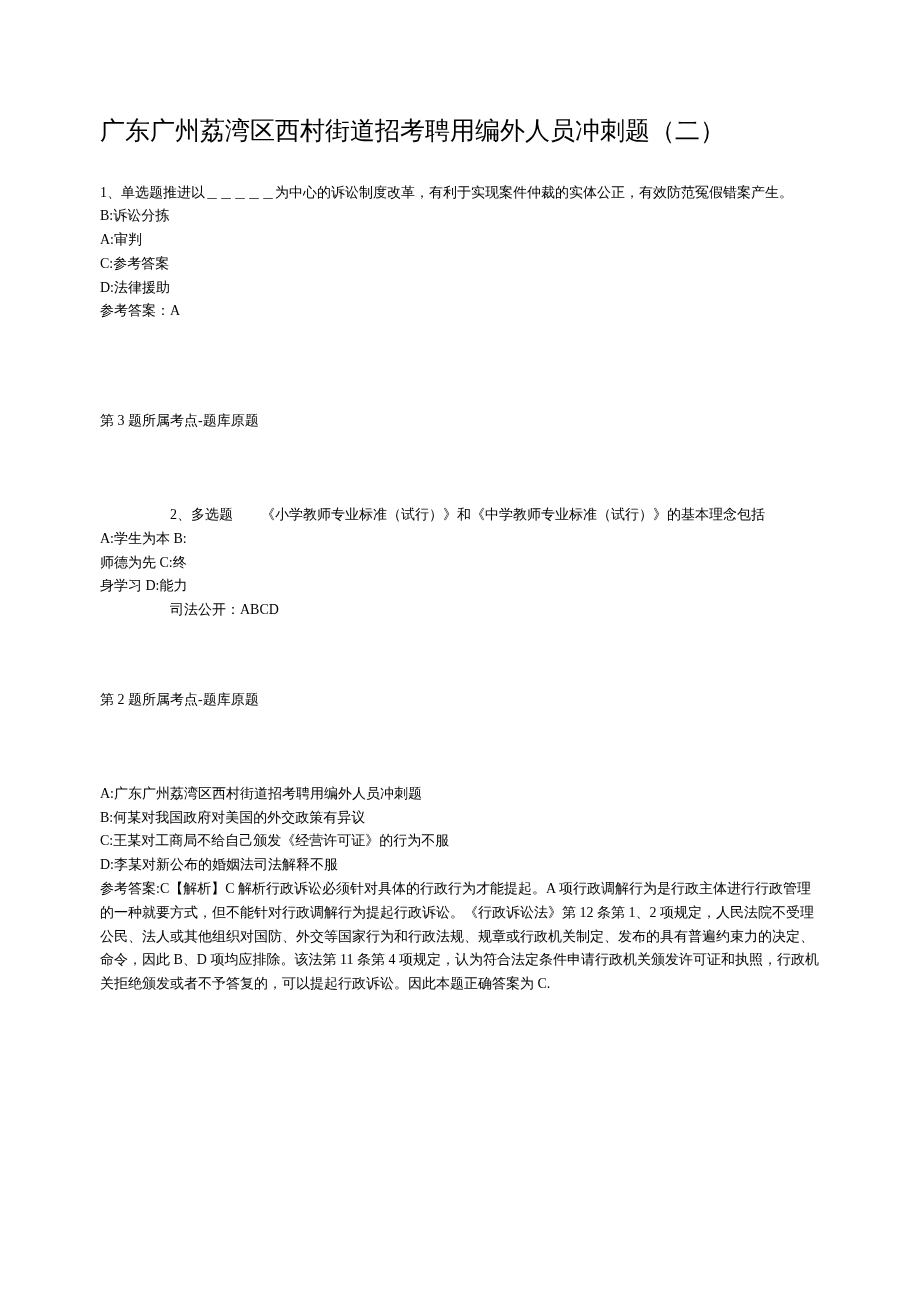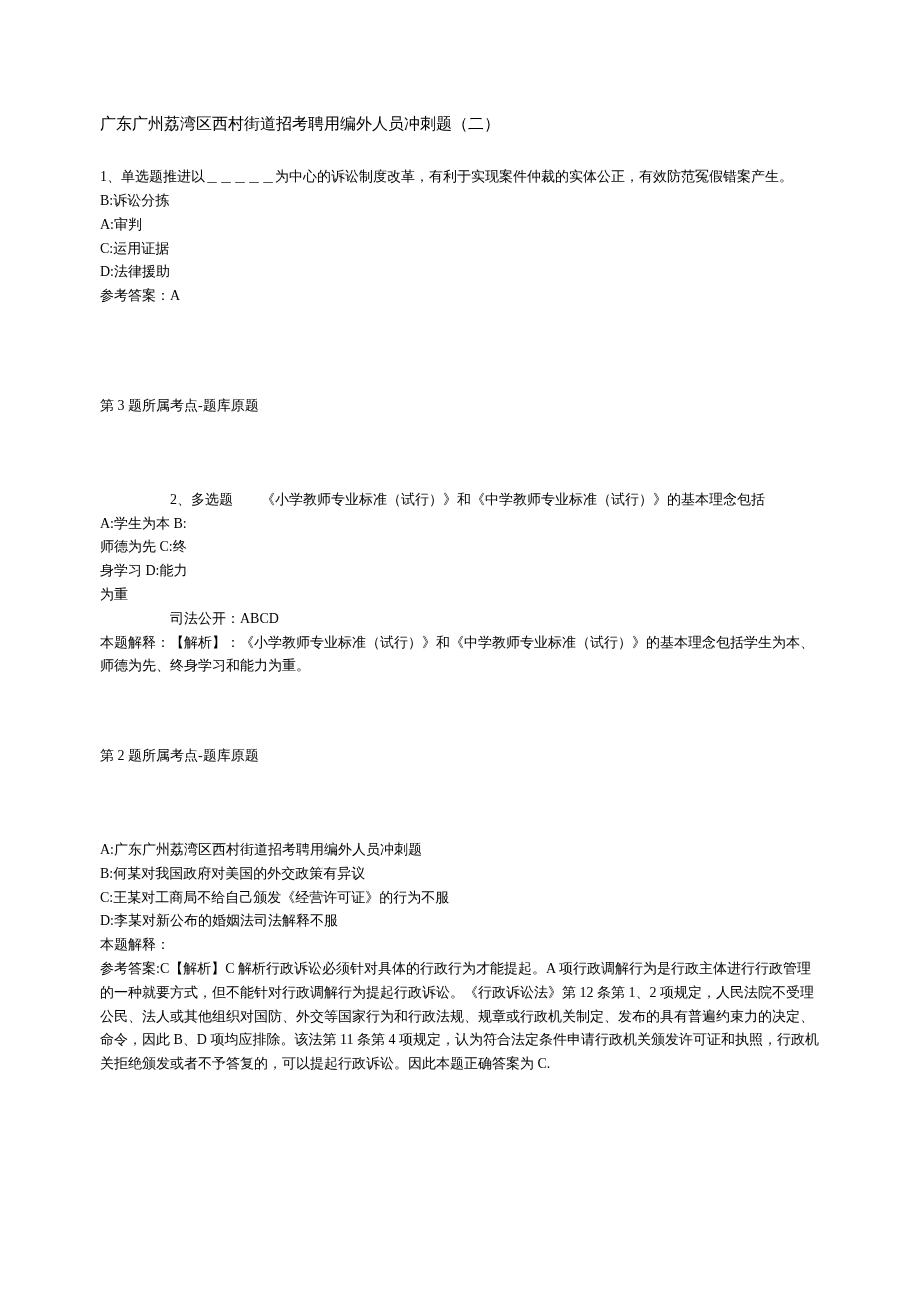"广东广州荔湾区西村街道招考聘用编外人员冲刺题（二）" .title { font-size: 16px -> 25px }
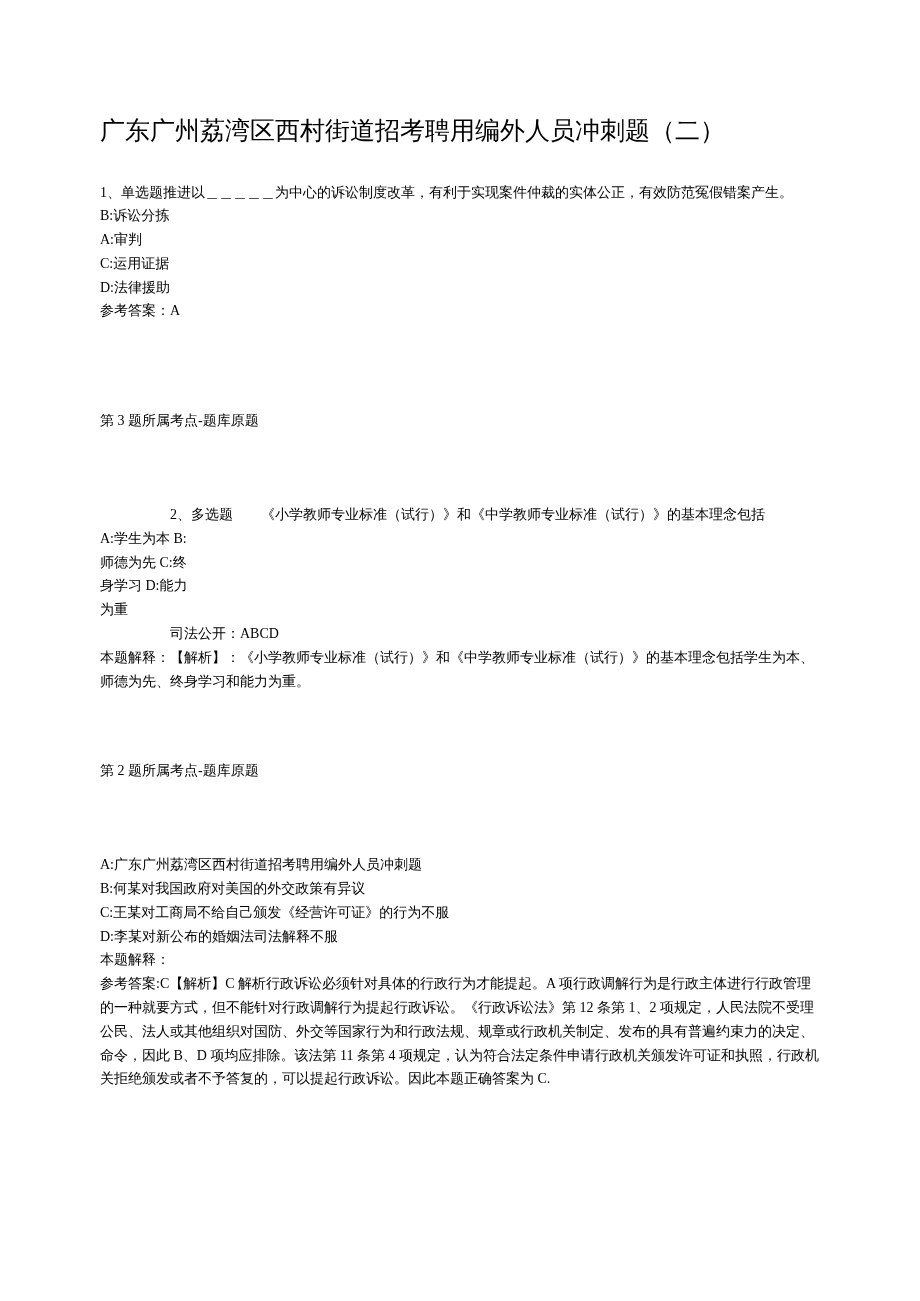"C:运用证据" div { text: C:运用证据 -> C:参考答案 }
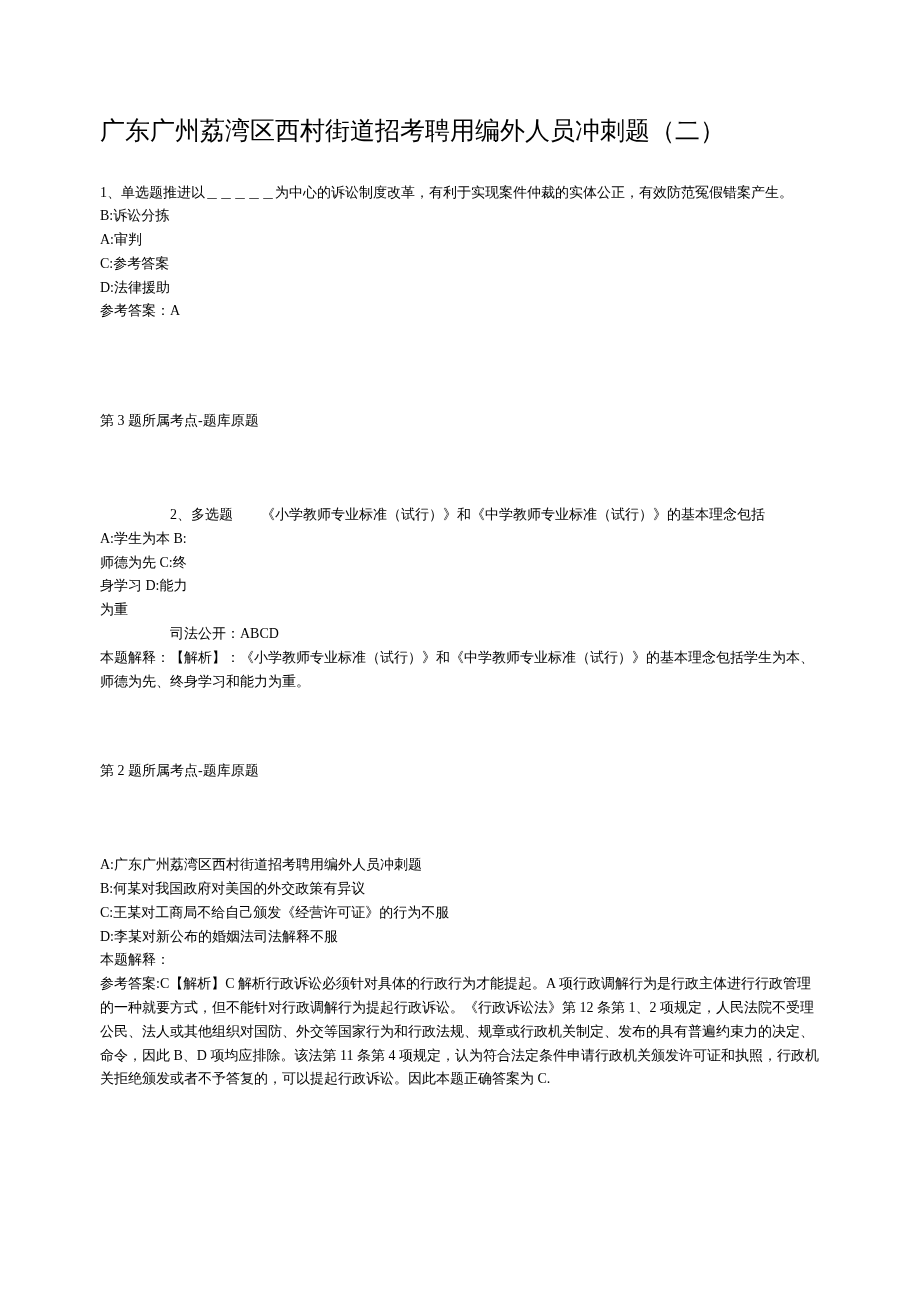"为重" div { html: <div>为重</div> -> none }
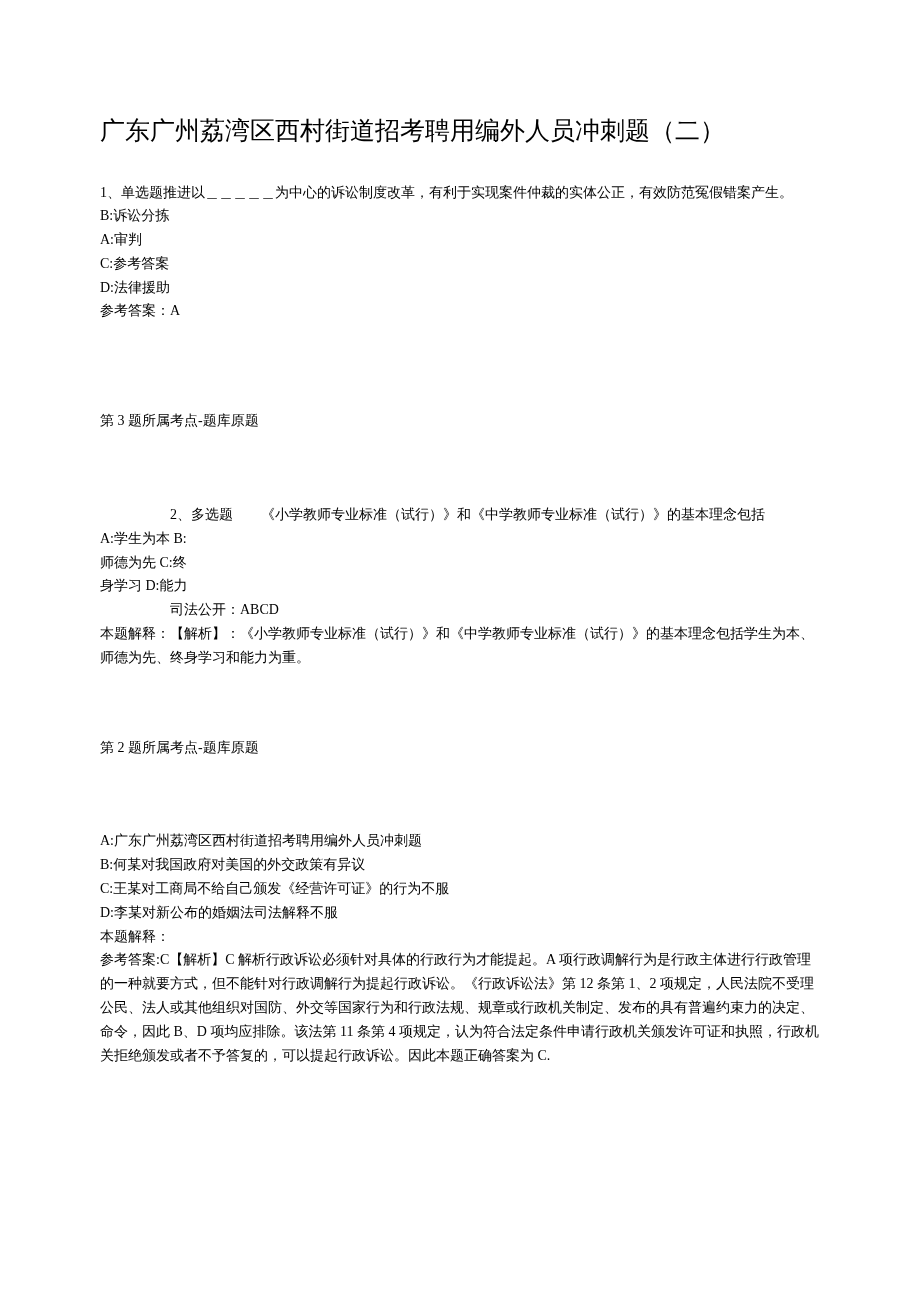"本题解释：【解析】：《小学教师专业标准（试行）》和《中学教师专业标准（试行）》的" div { html: <div>本题解释：【解析】：《小学教师专业标准（试行）》和《中学教师专业标准（试行）》的基本理念包括学生为本、师德为先、终身学习和能力为重。</div> -> none }
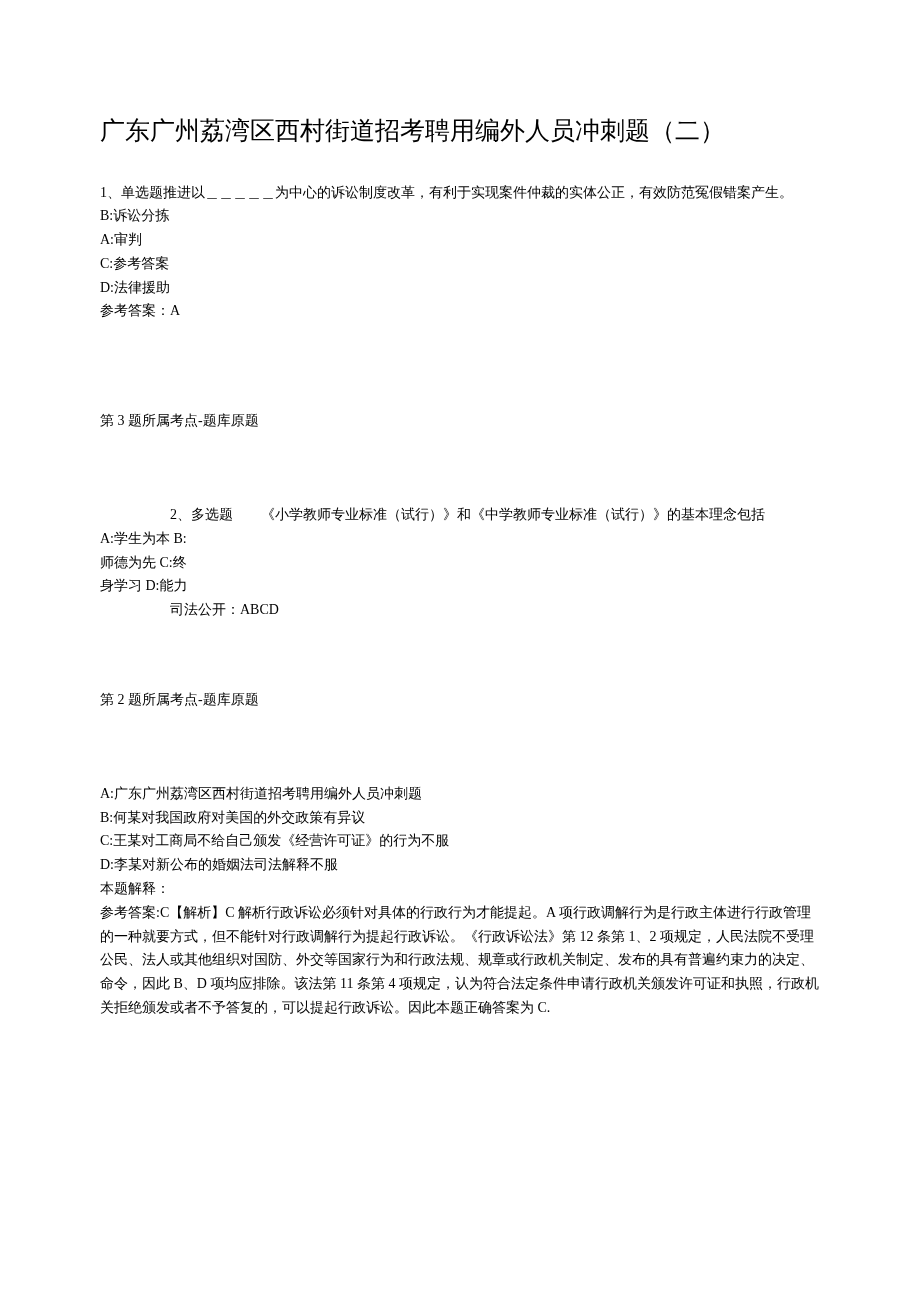"本题解释：" div { html: <div>本题解释：</div> -> none }
